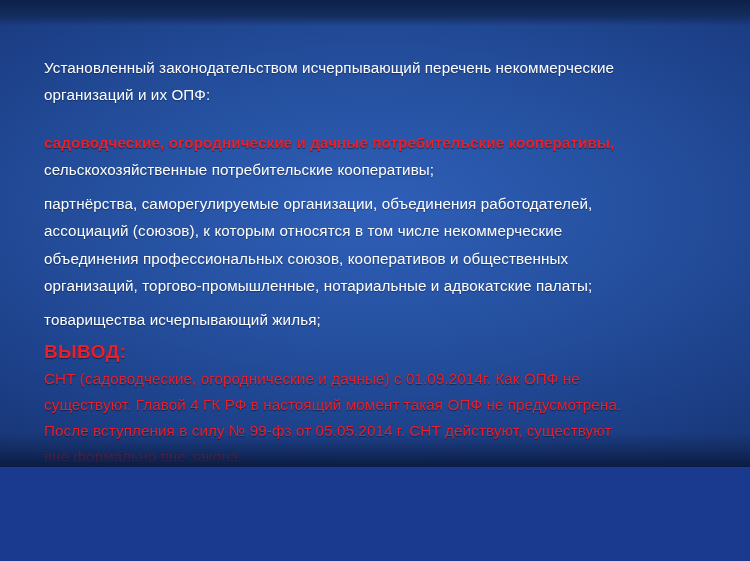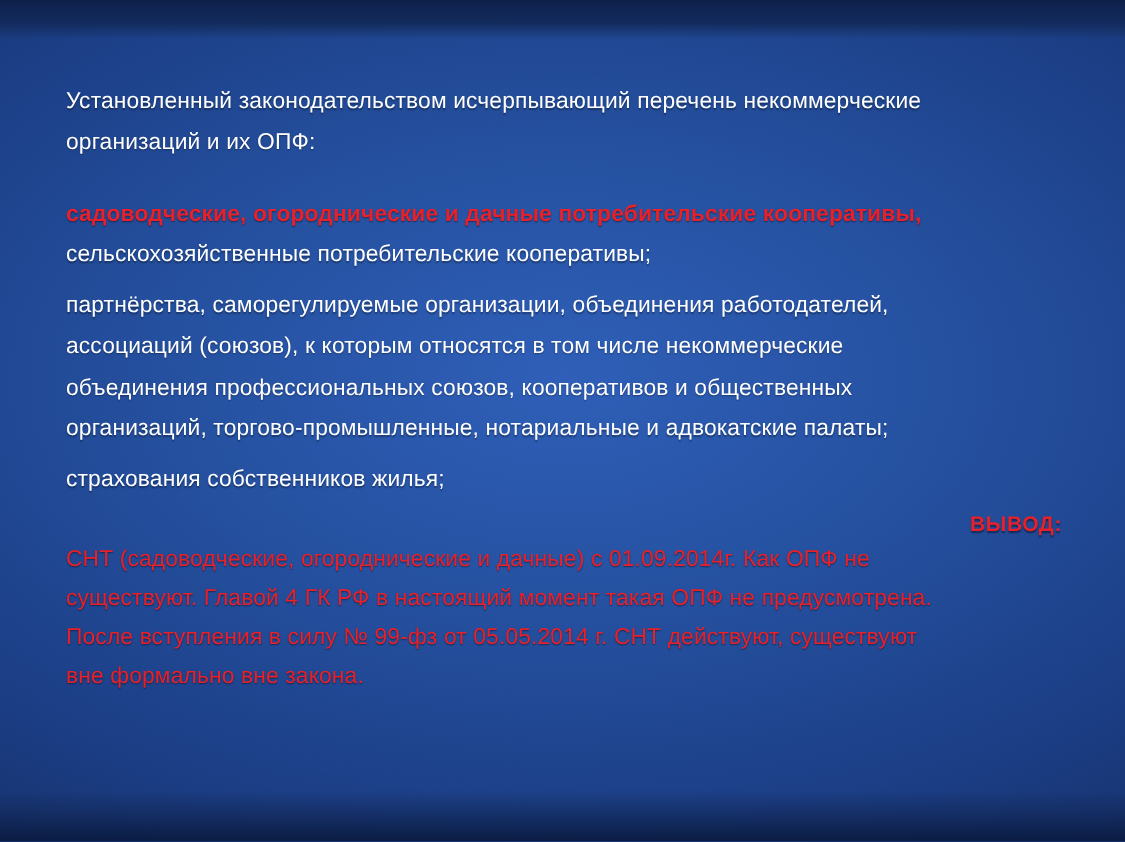"Установленный законодательством" .slide { height: 561px -> 467px }
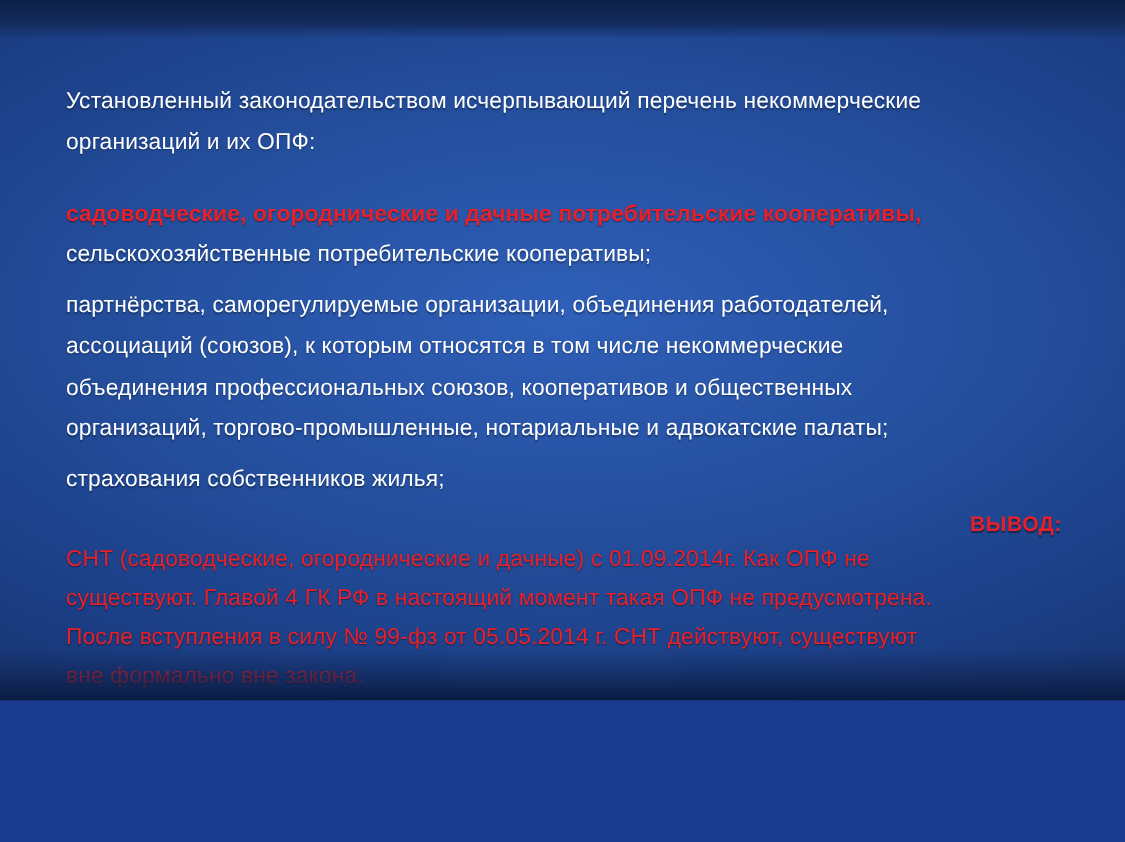"страхования собственников жилья;" p { text: страхования собственников -> товарищества исчерпывающий }
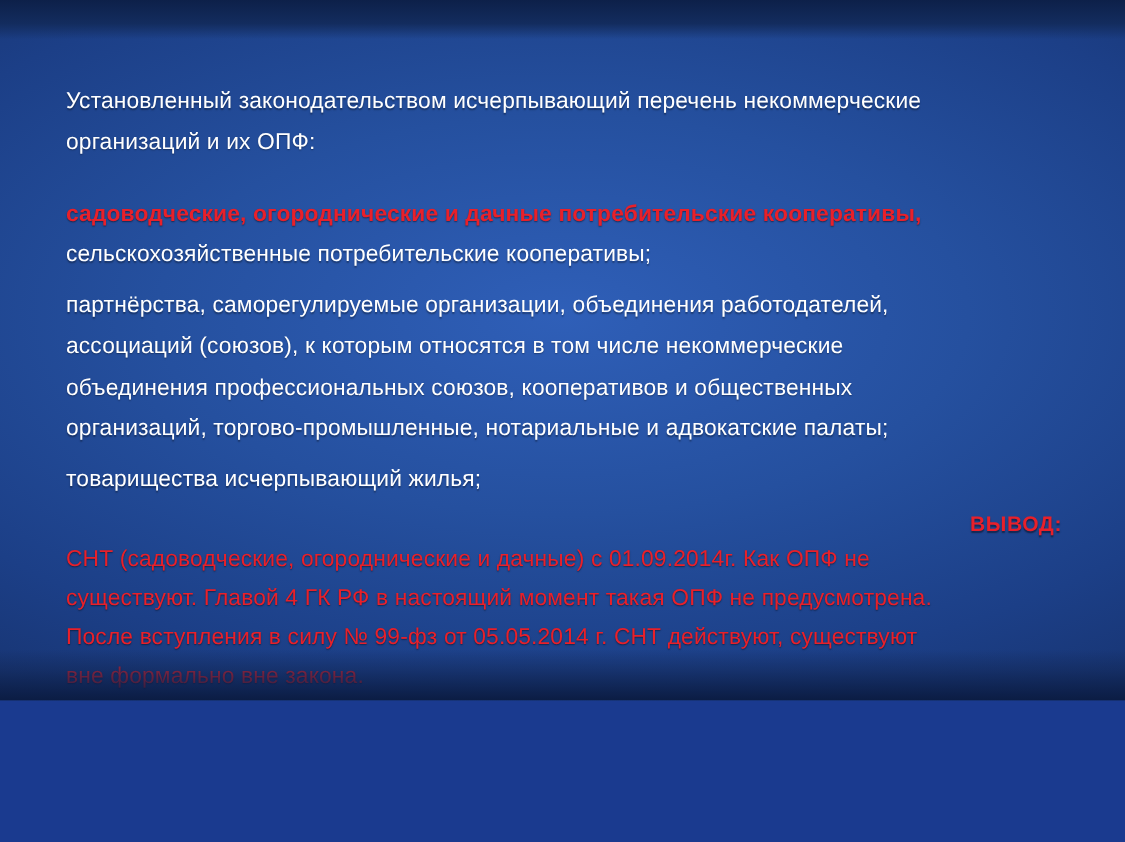"ВЫВОД:" .conclusion-title { font-size: 14px -> 19px; text-align: right -> left }
